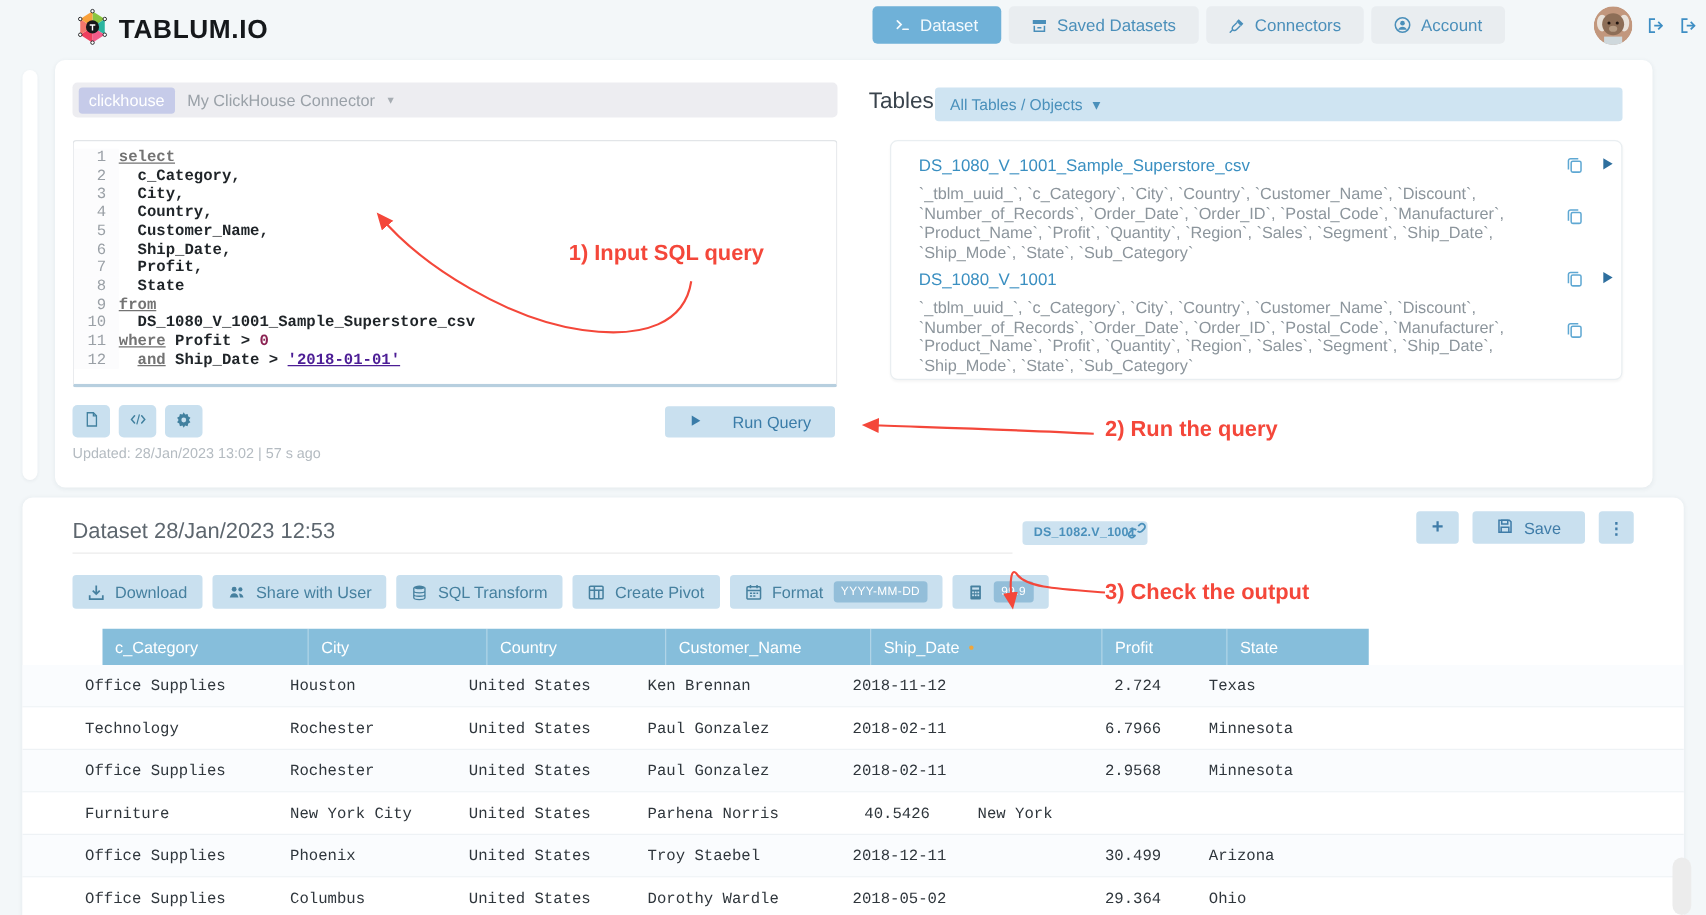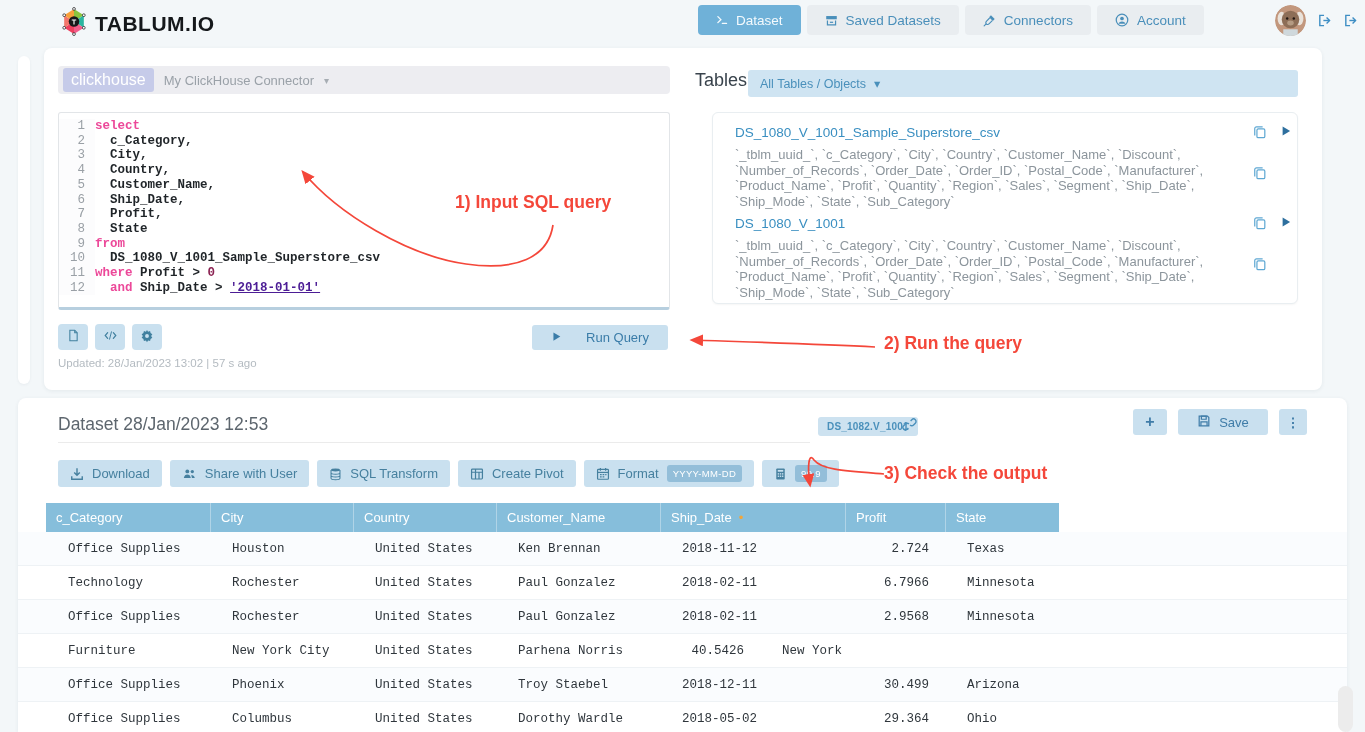"clickhouse" .conn-badge { font-size: 16px -> 13px }
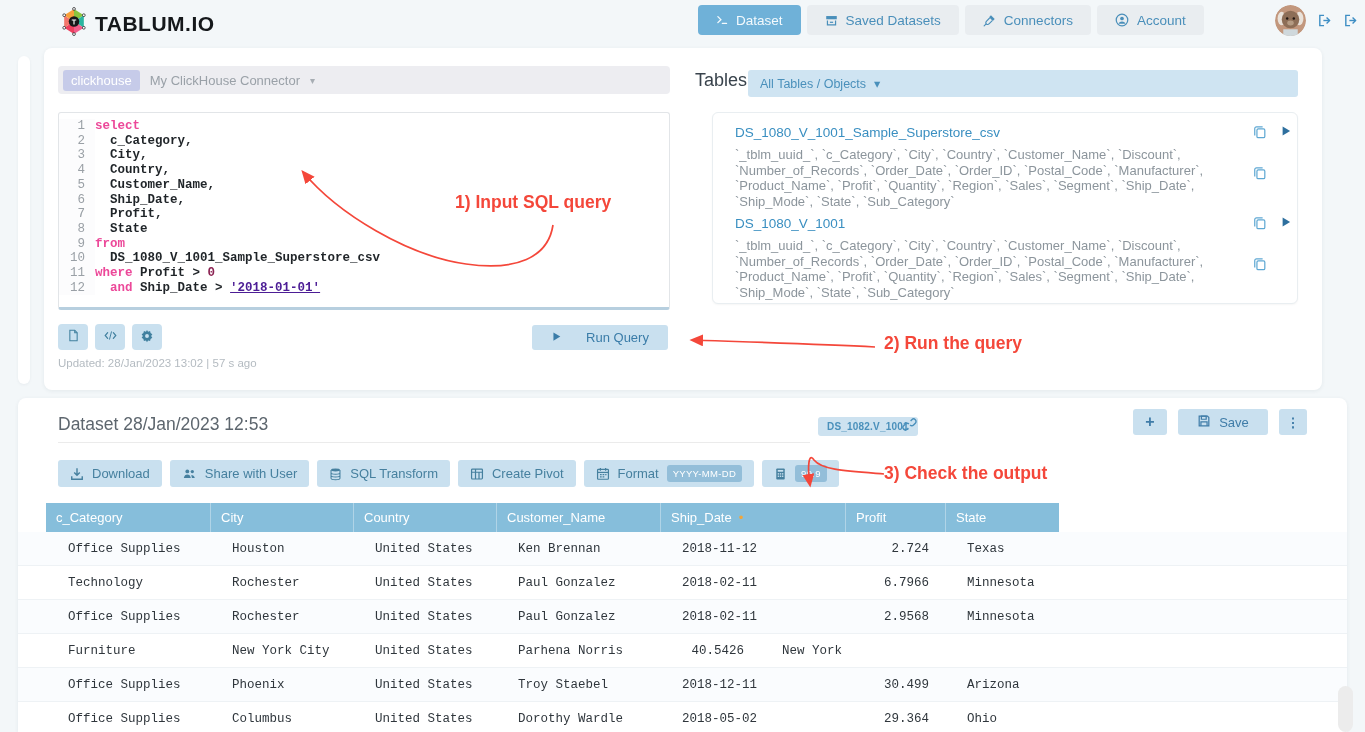"select" .tk-kw { color: #ec4899 -> #737373; text-decoration: none -> underline }
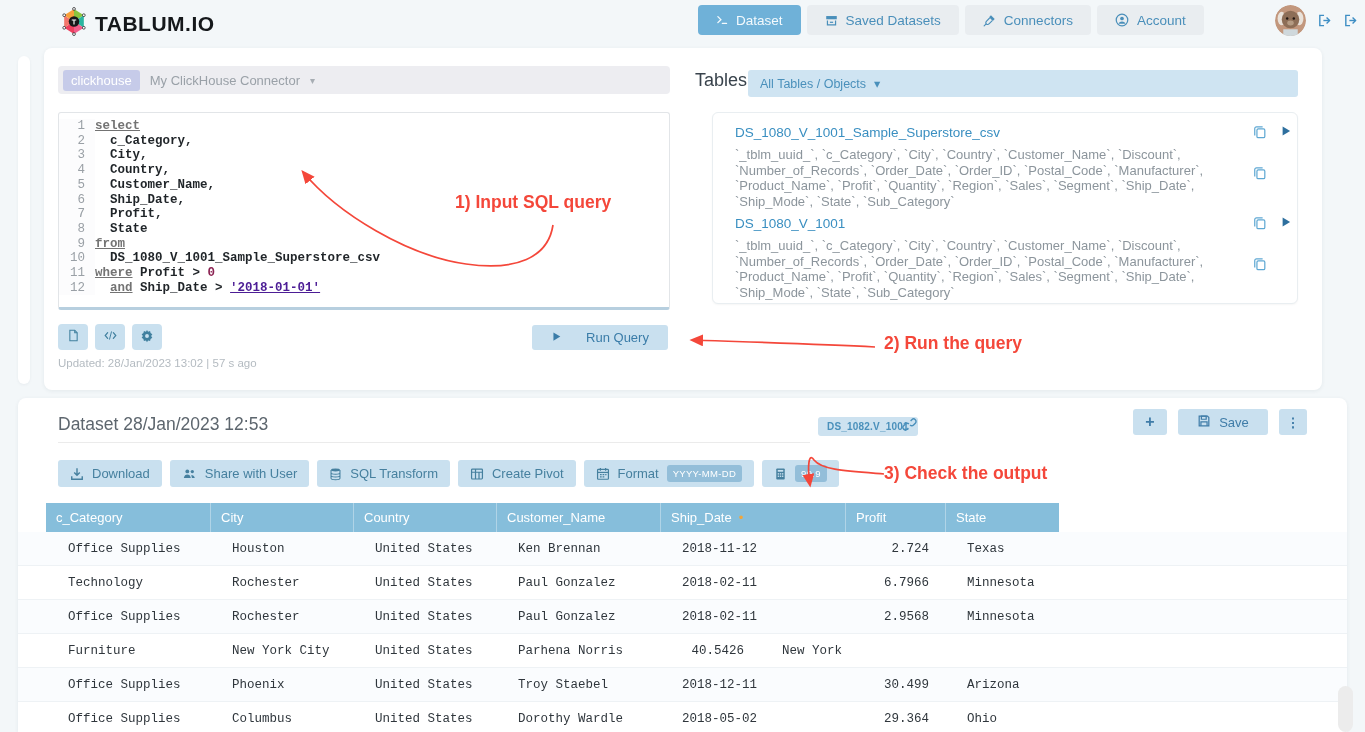"c_Category" .grid-head { margin-left: 28px -> 64px }
